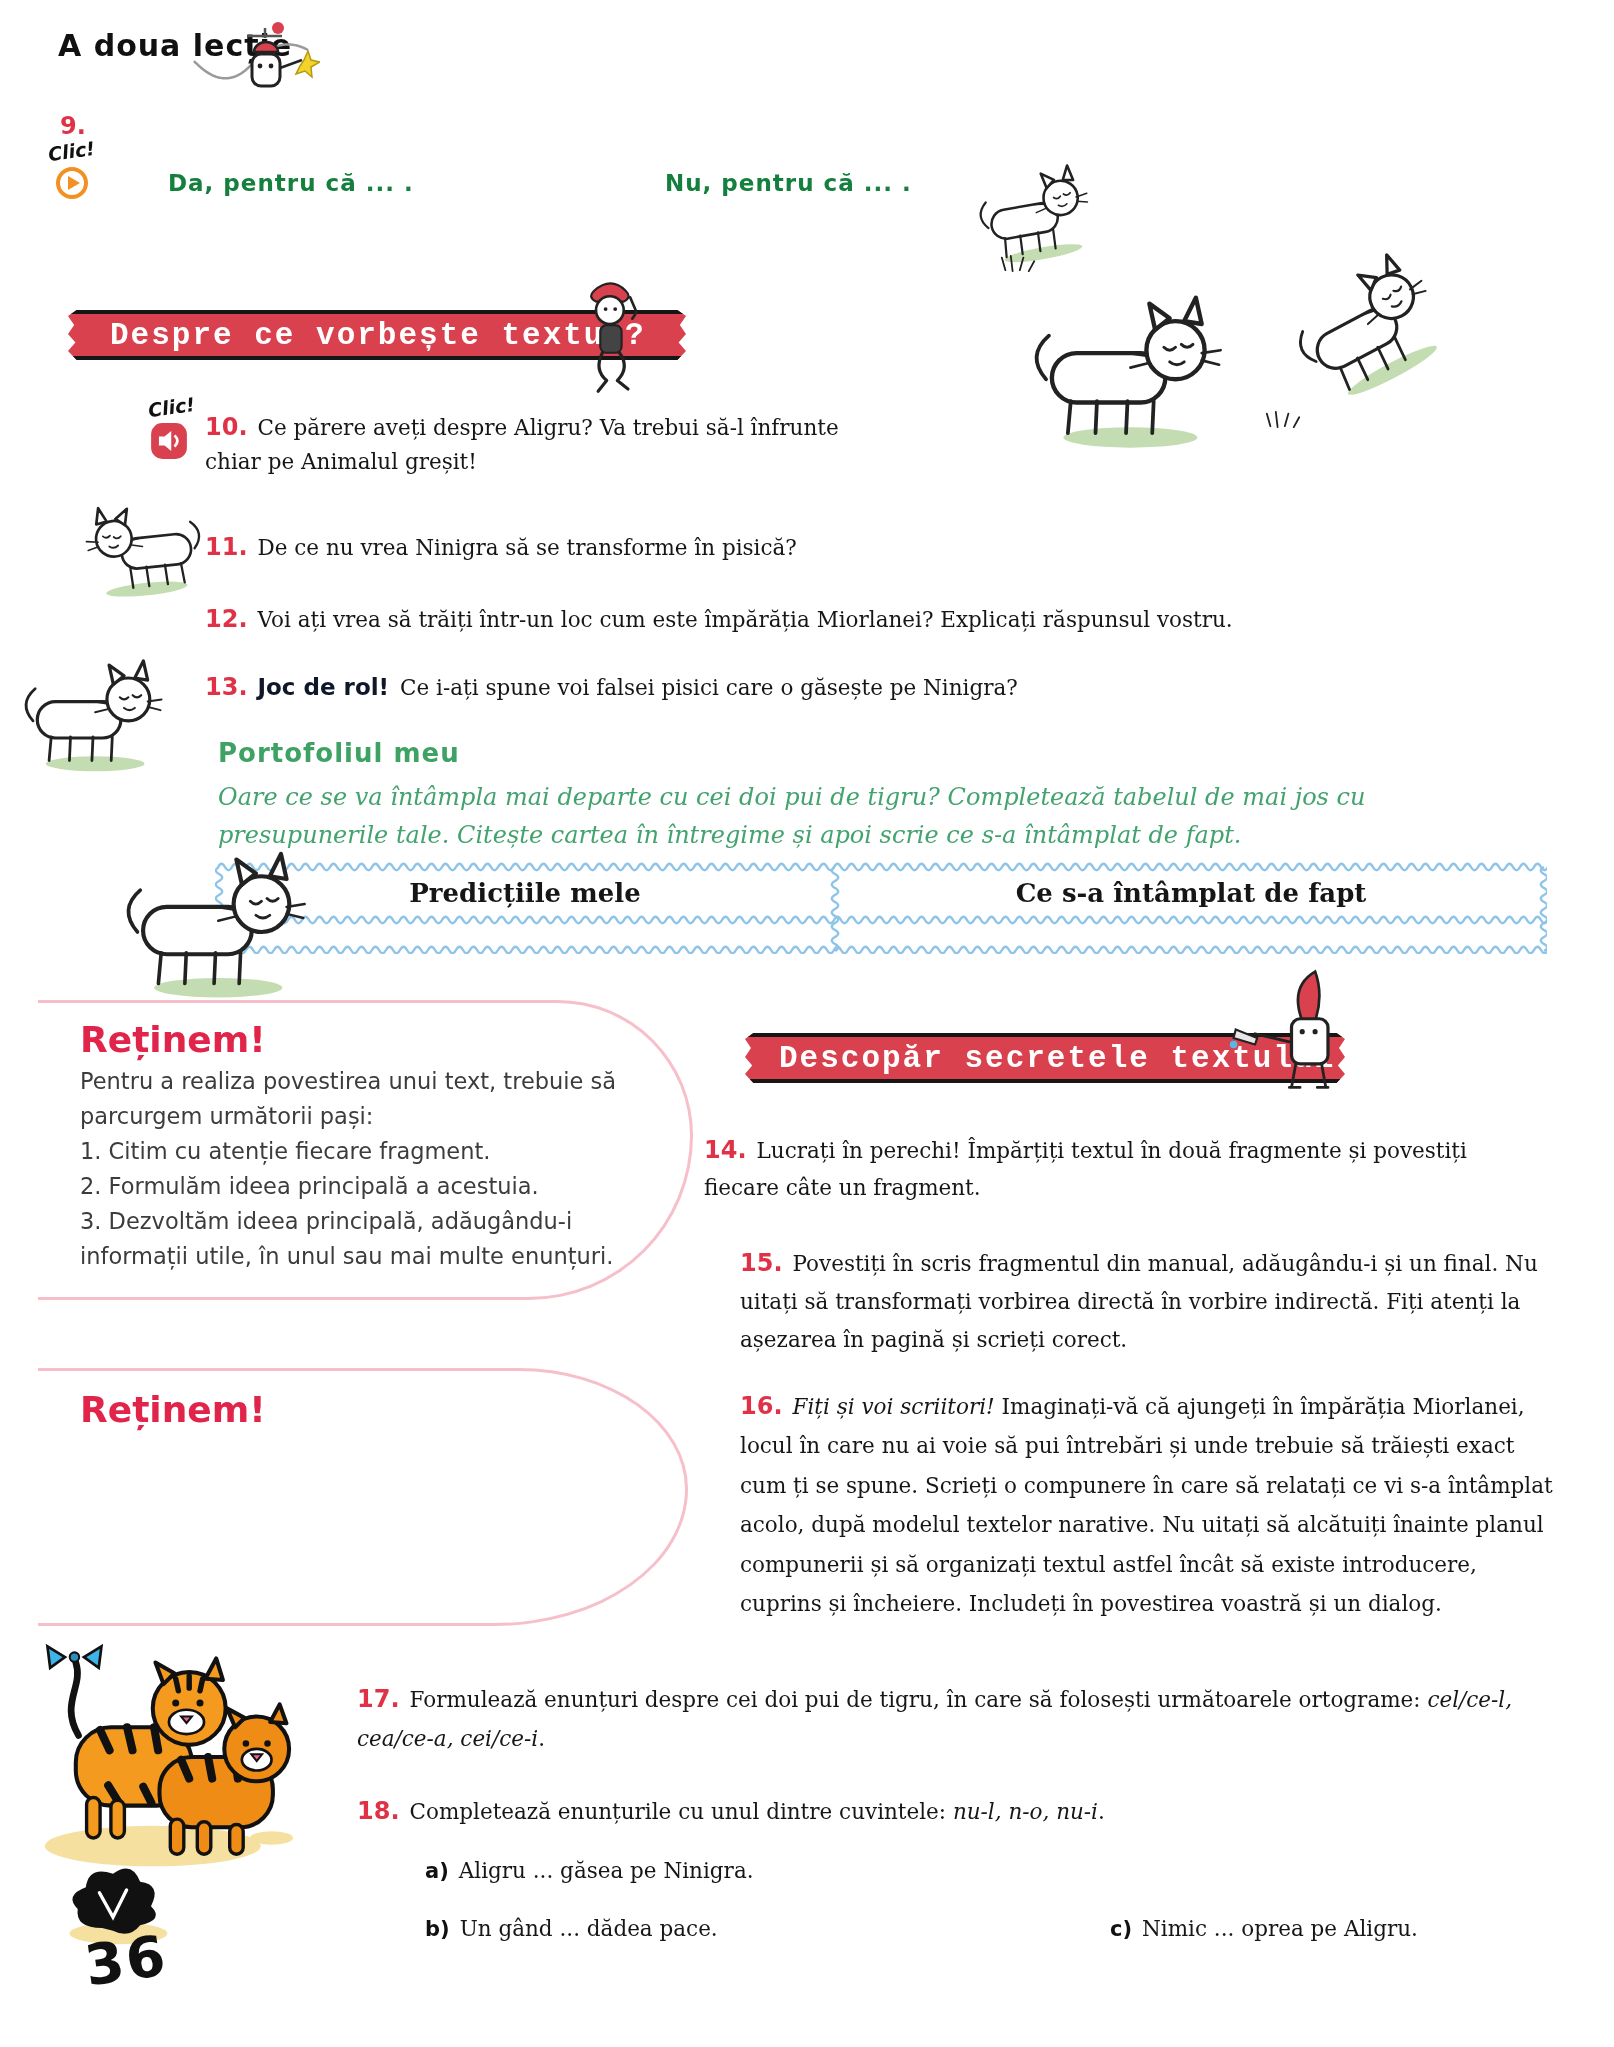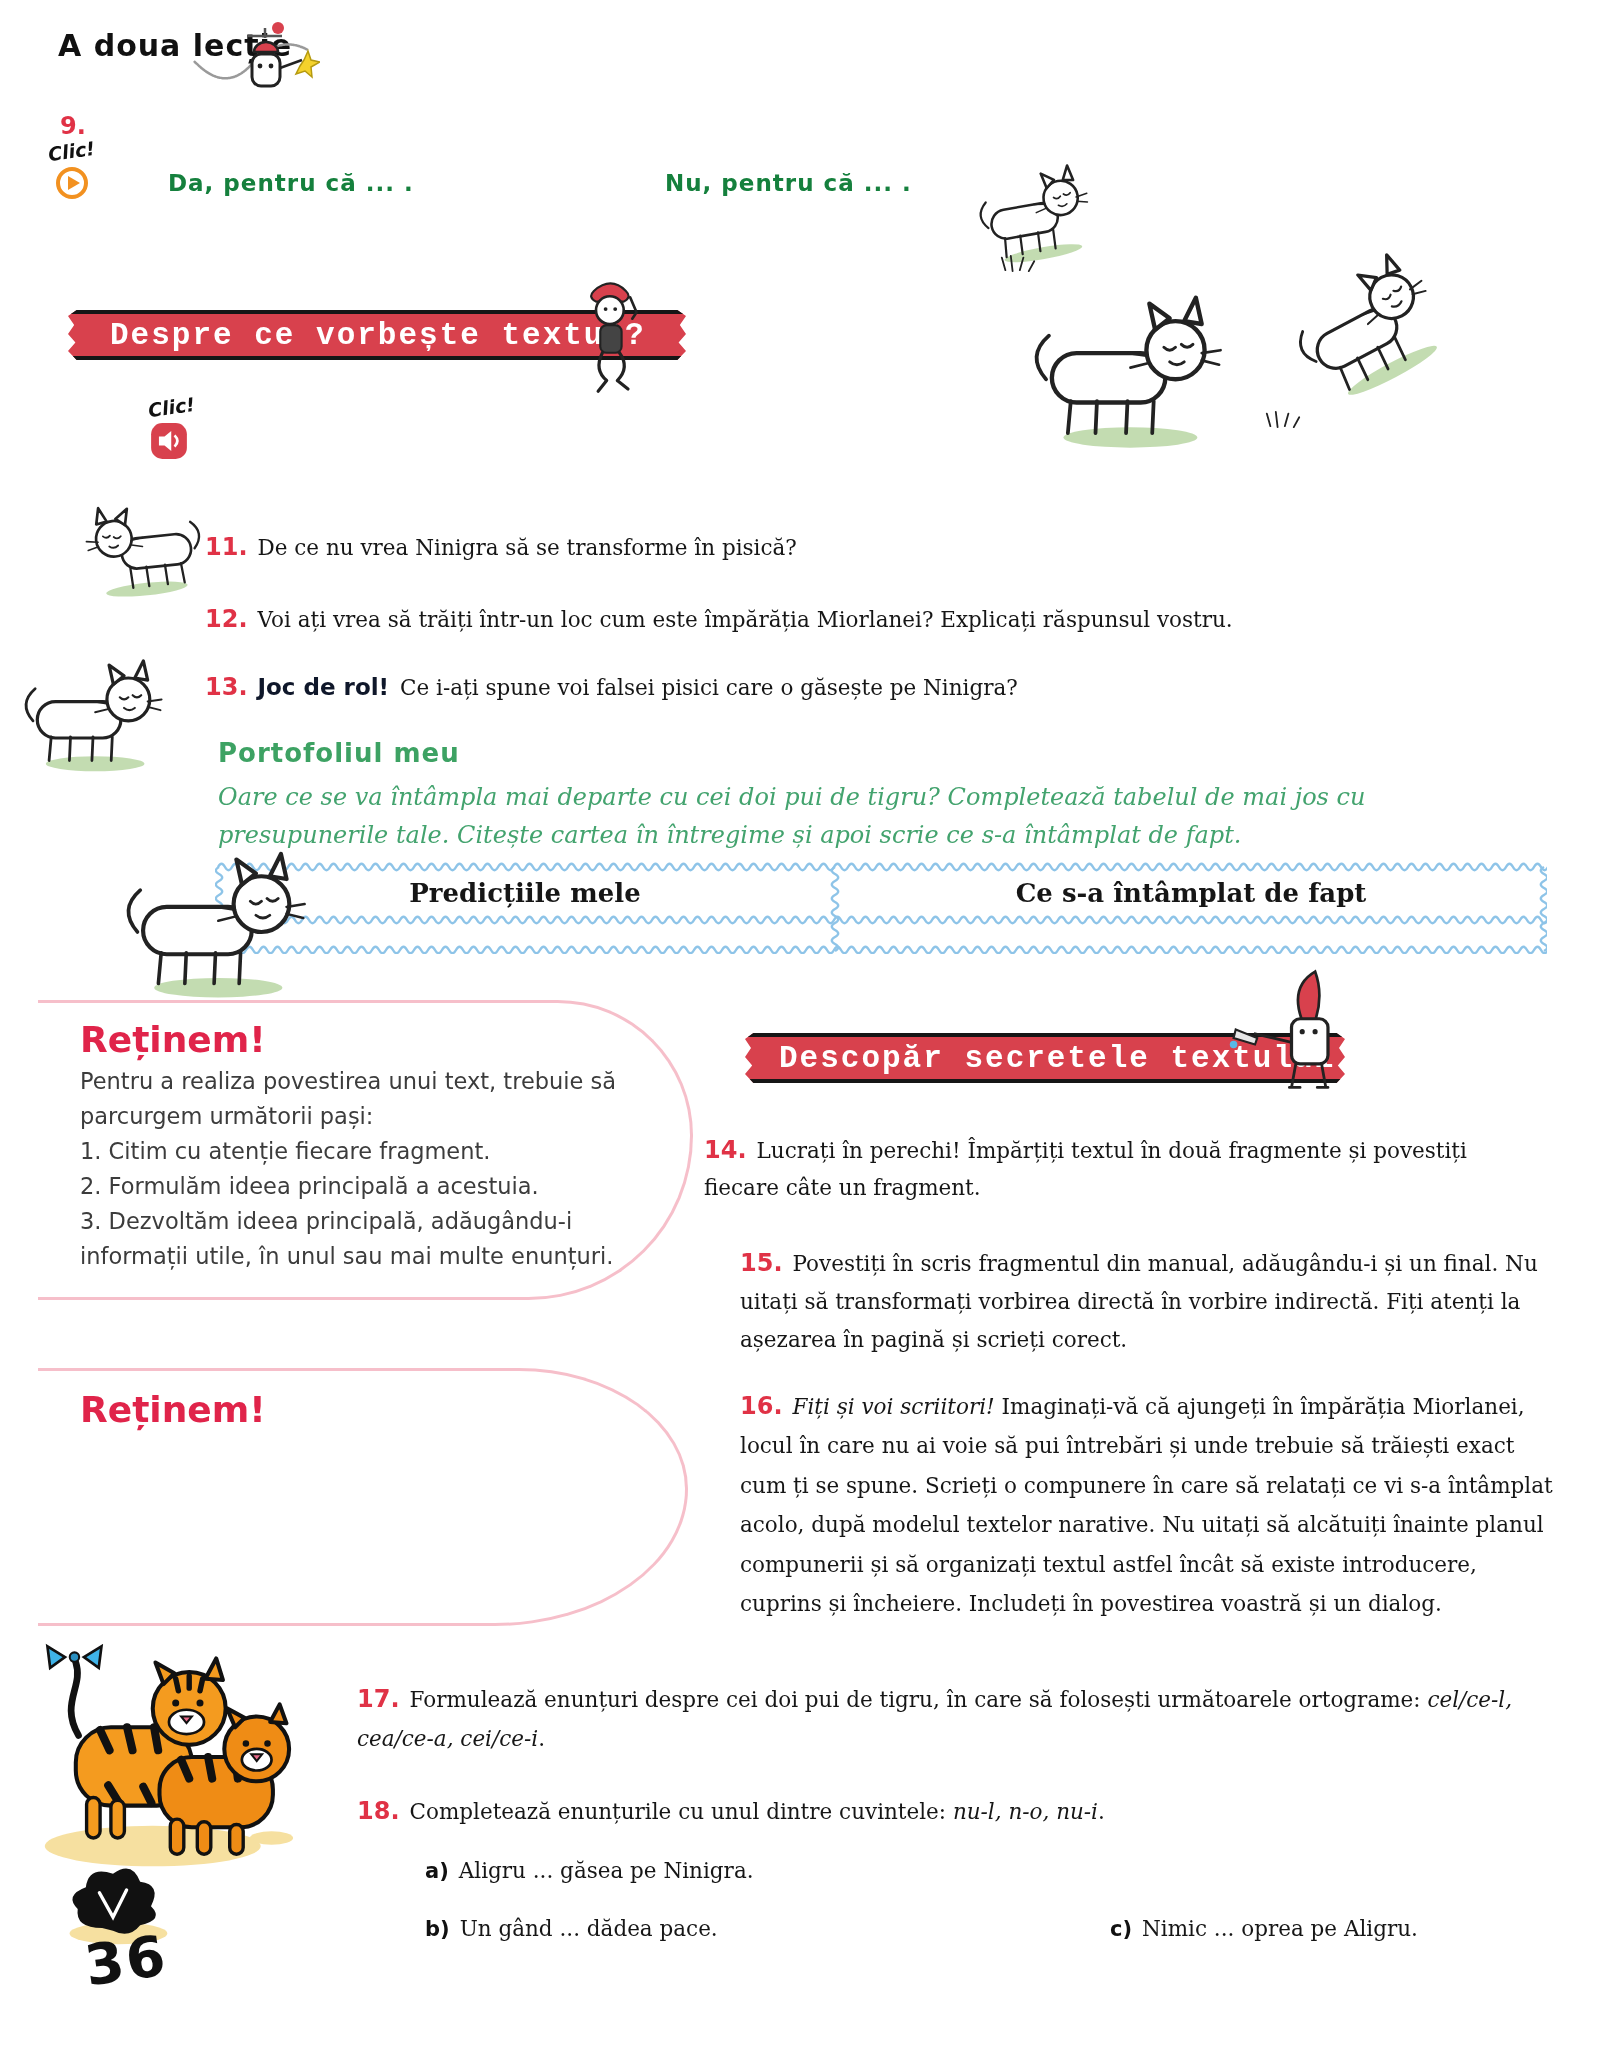"10. Ce părere aveți despre" p.abs { html: none -> <p> <span>10.</span><span>Ce părere aveți despre Aligru? Va trebui să-l înfrunte chiar pe Animalul greșit!</span> </p> }
